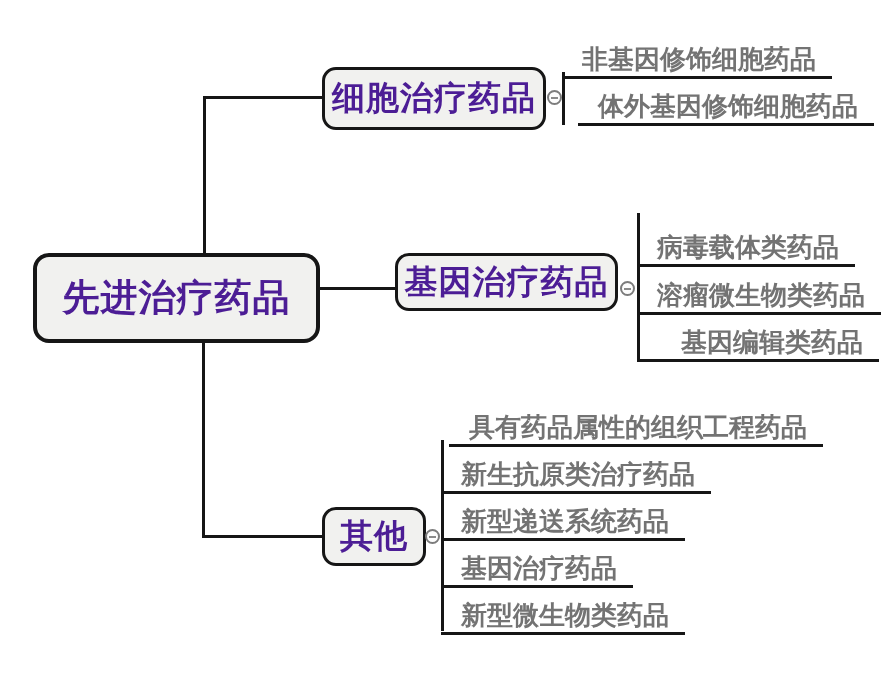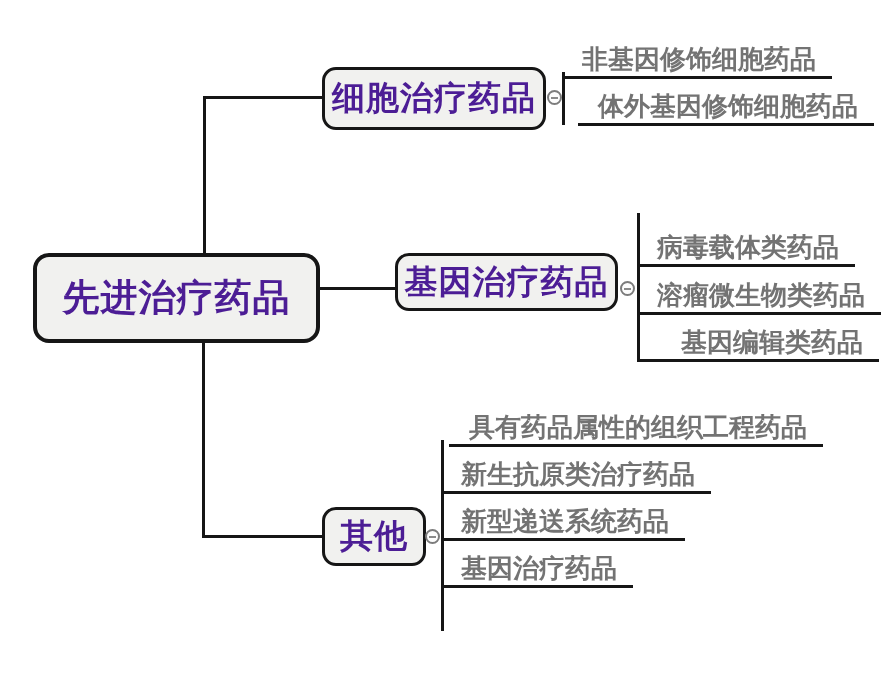"新型微生物类药品" div.leaf { html: none -> <div>新型微生物类药品</div> }
